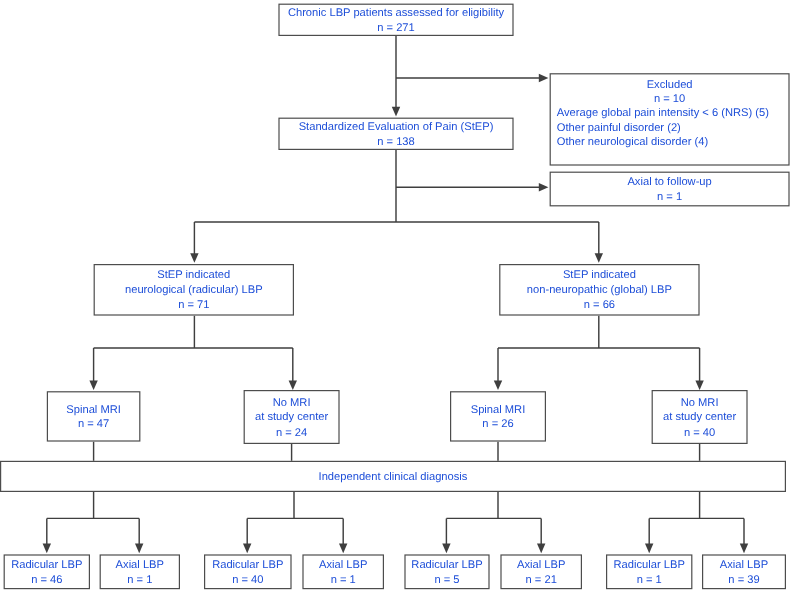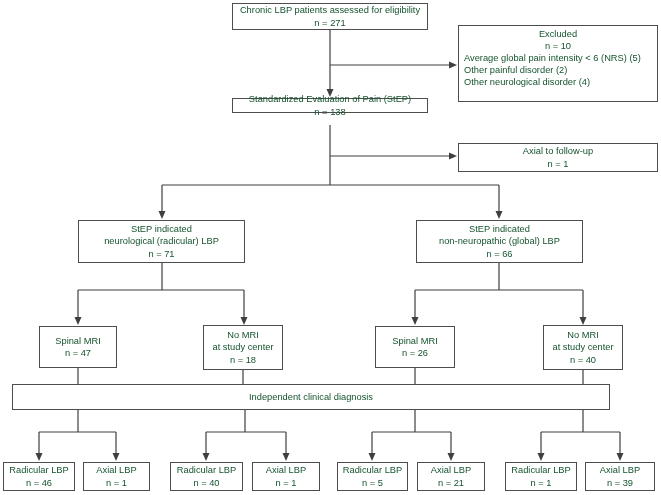"Chronic LBP patients assessed for" .stage { color: #14532d -> #1d4ed8 }
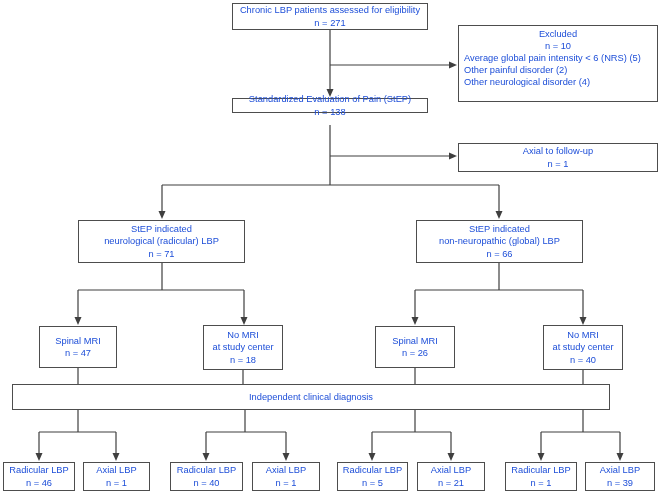"Excluded" .node.excluded { margin-top: none -> 36px }
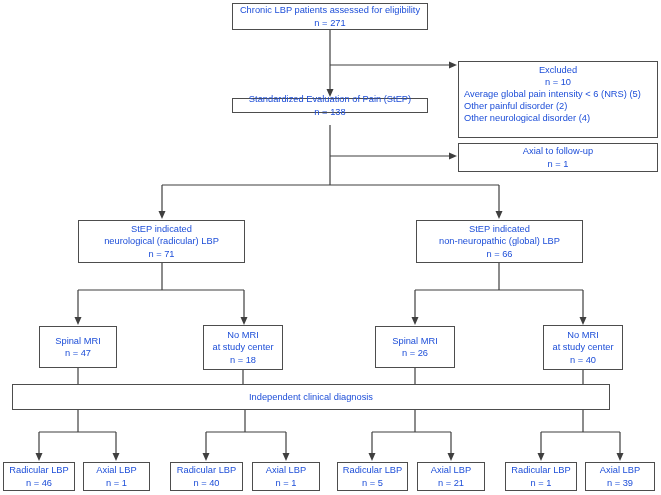"Standardized Evaluation of Pain (StEP)" div.node { height: 15px -> 27px }
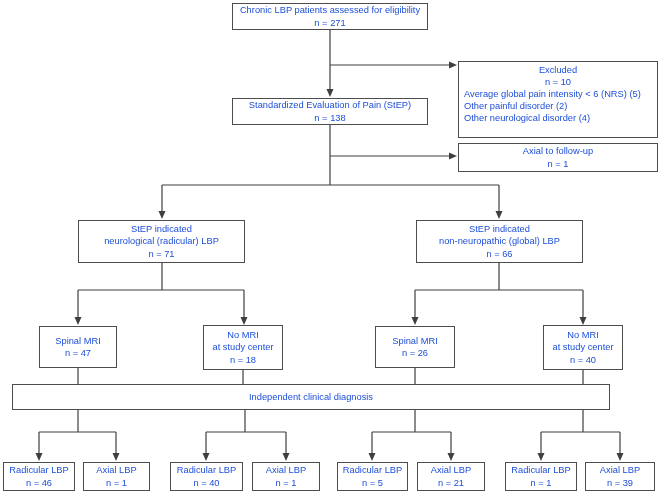"n = 18" span { text: 18 -> 24 }
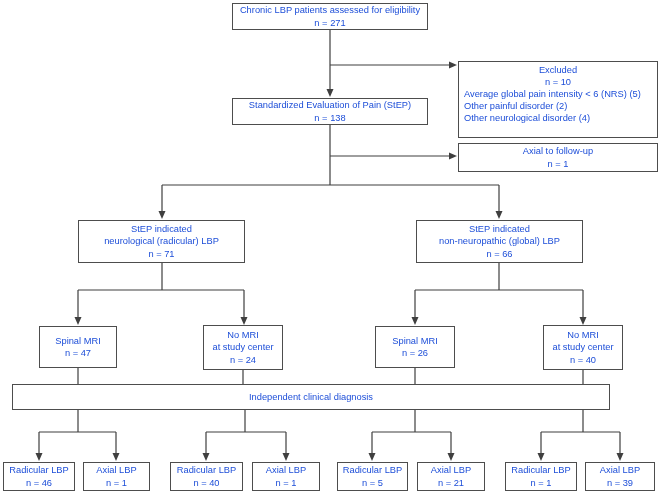"Independent clinical diagnosis" div.node { left: 12px -> 0; width: 598px -> 655px }
